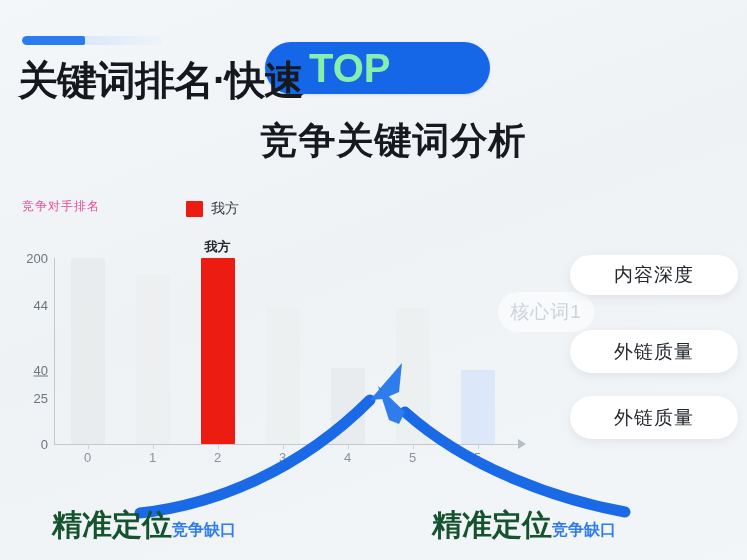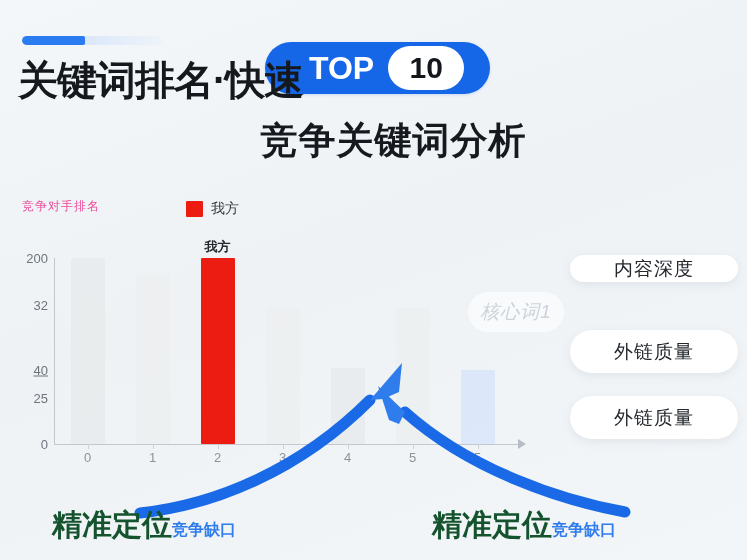"TOP" .top-pill-text { color: #ffffff -> #86efac; font-size: 32px -> 40px }
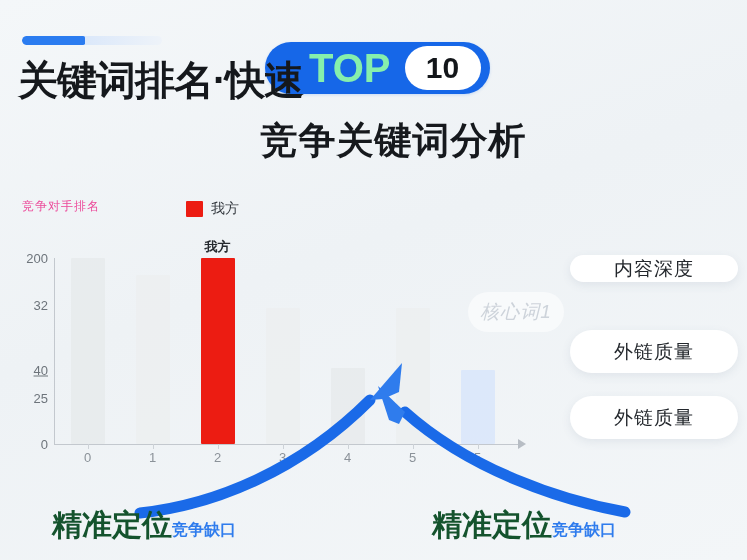"10" span.top-badge { html: <span>10</span> -> none }
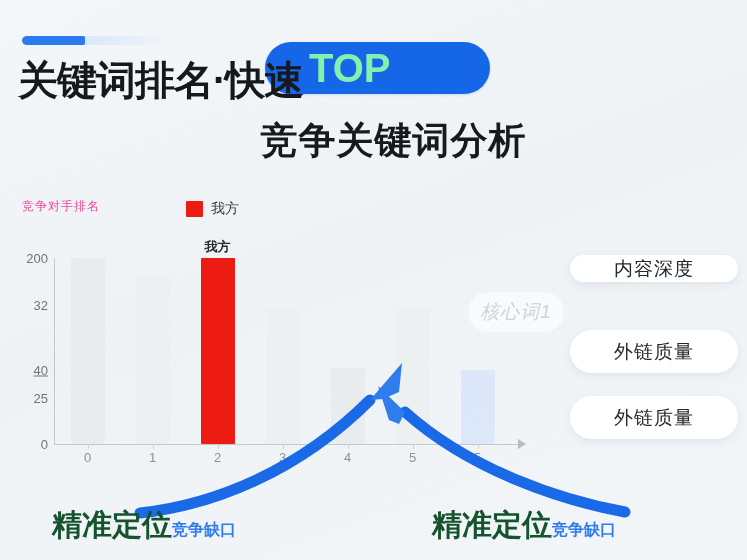"内容深度" div.pill { height: 27px -> 40px }
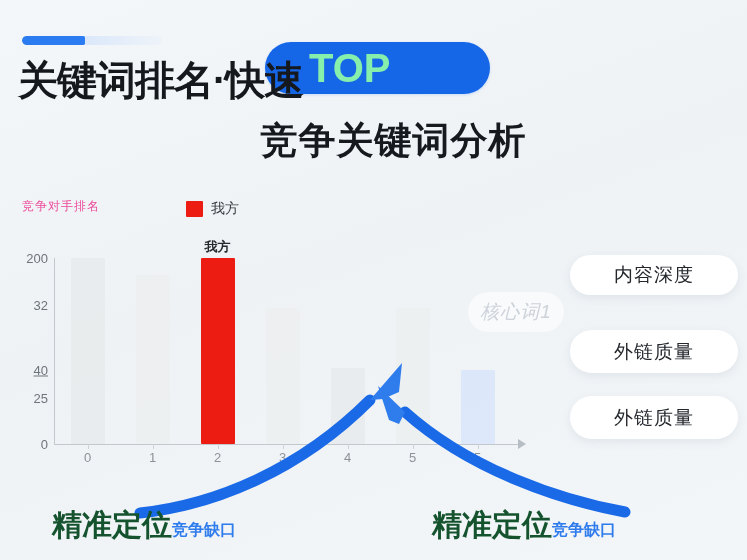"32" div.ytick { text: 32 -> 44 }
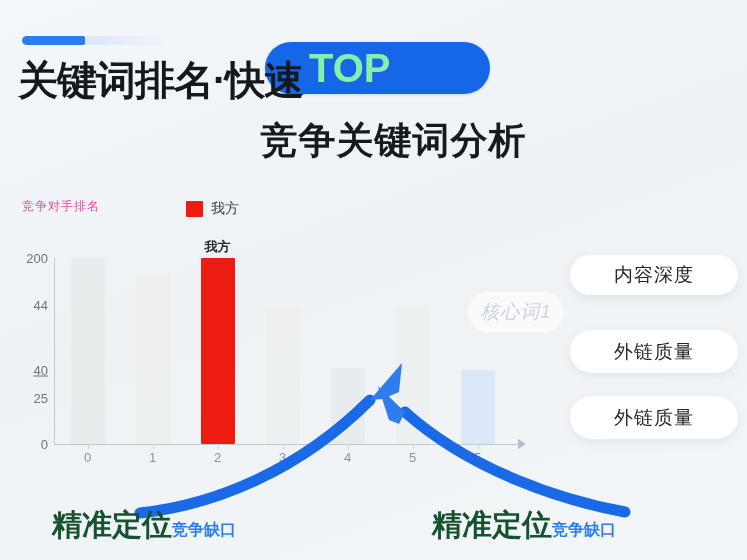"核心词1" div.pill-ghost { font-style: italic -> none; left: 468px -> 498px }
